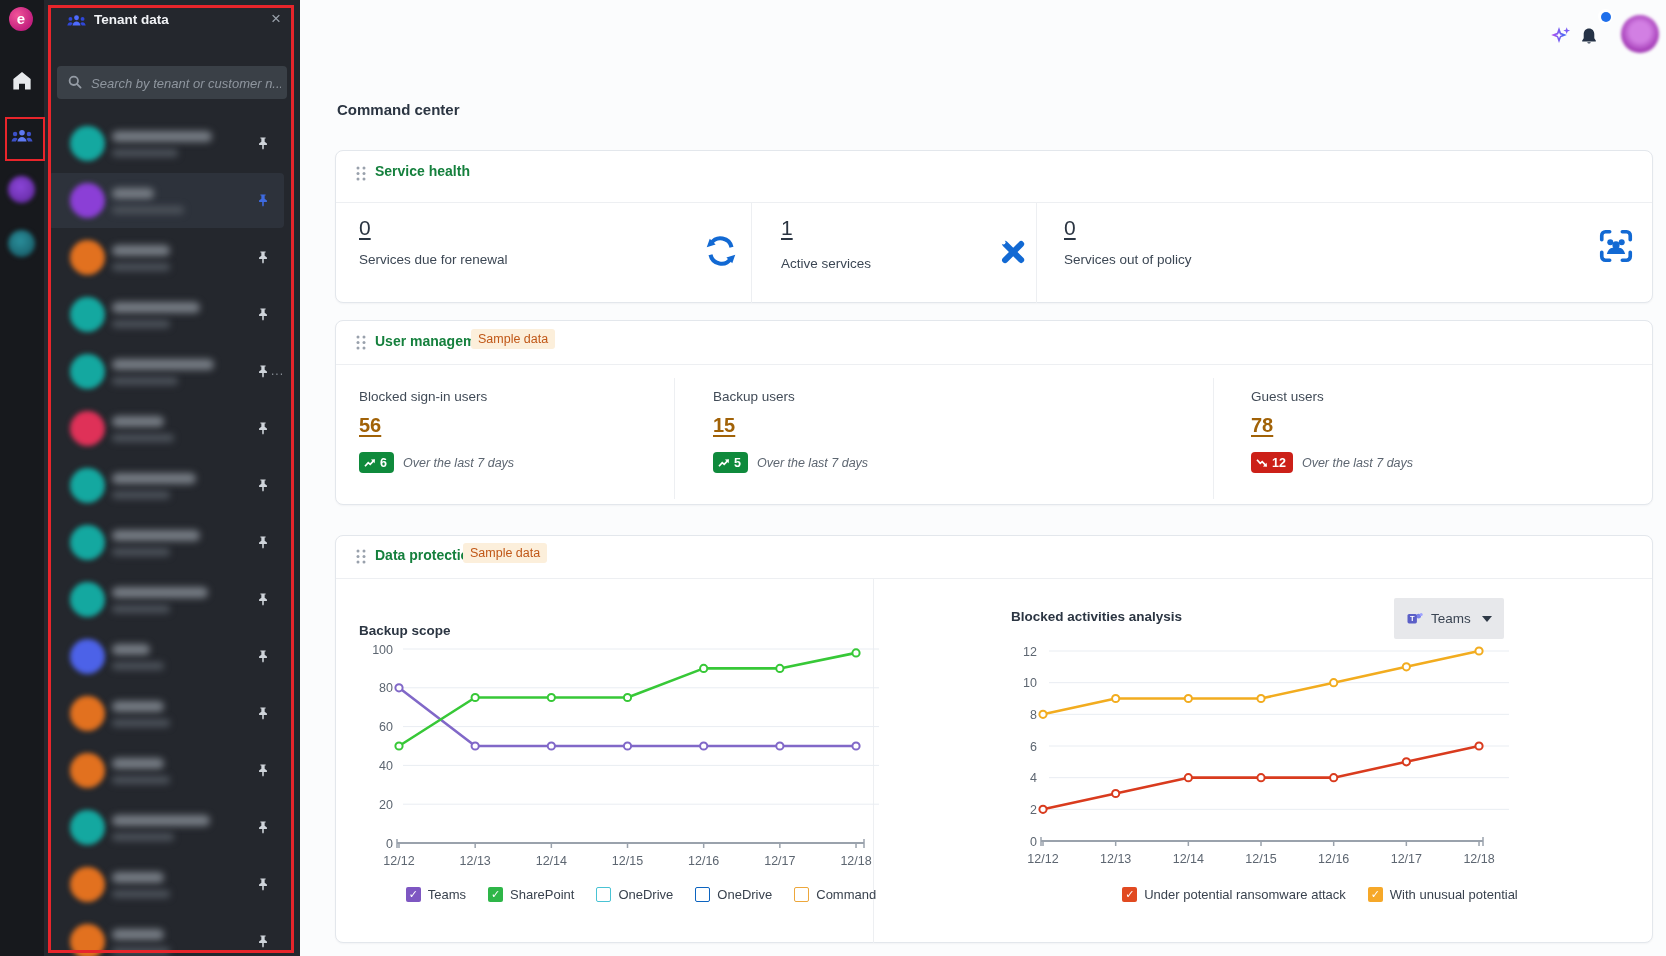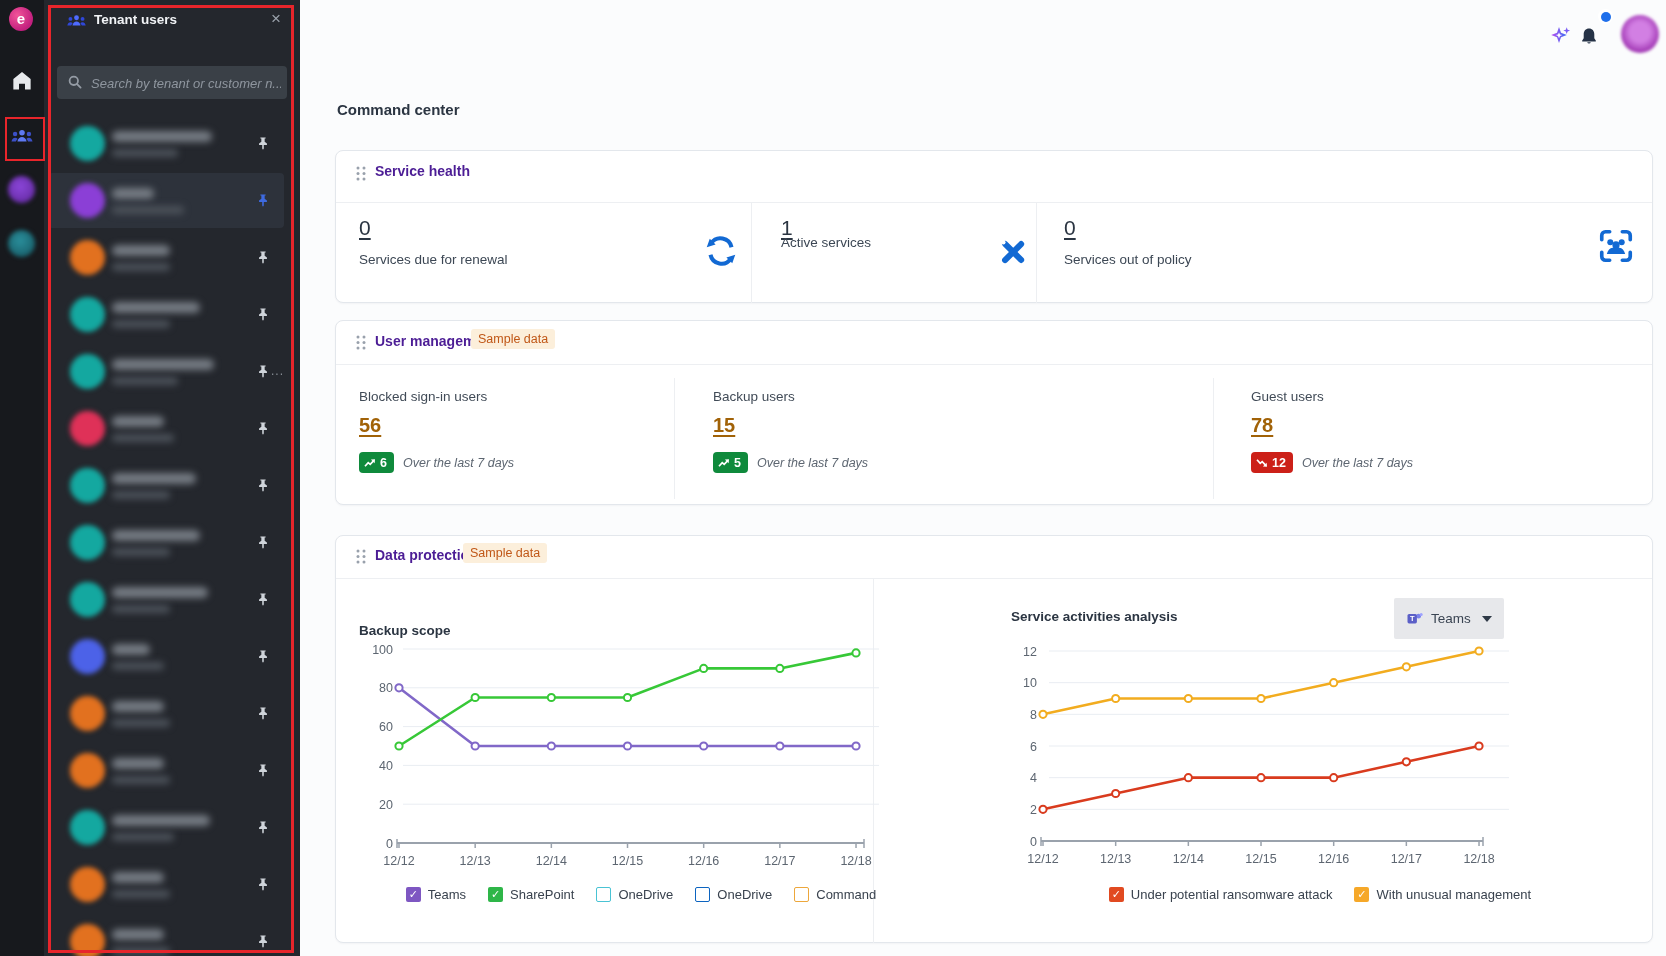"Tenant users" div.abs { text: users -> data }
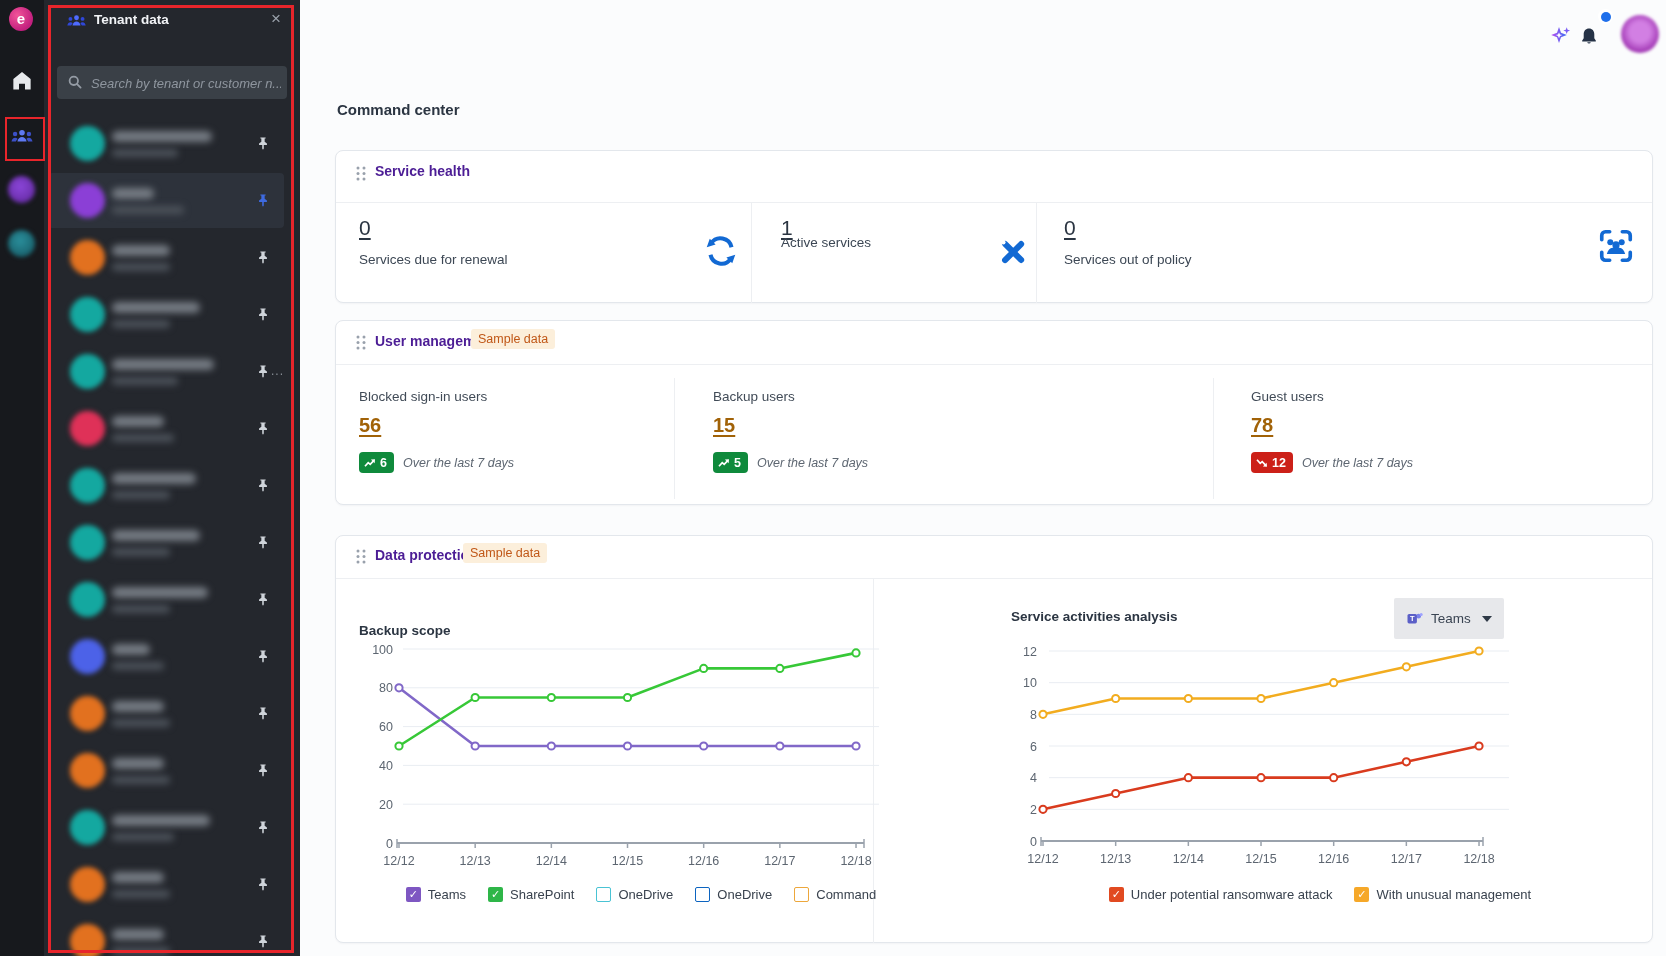"Service health" .card-title { color: #4c1d95 -> #15803d }
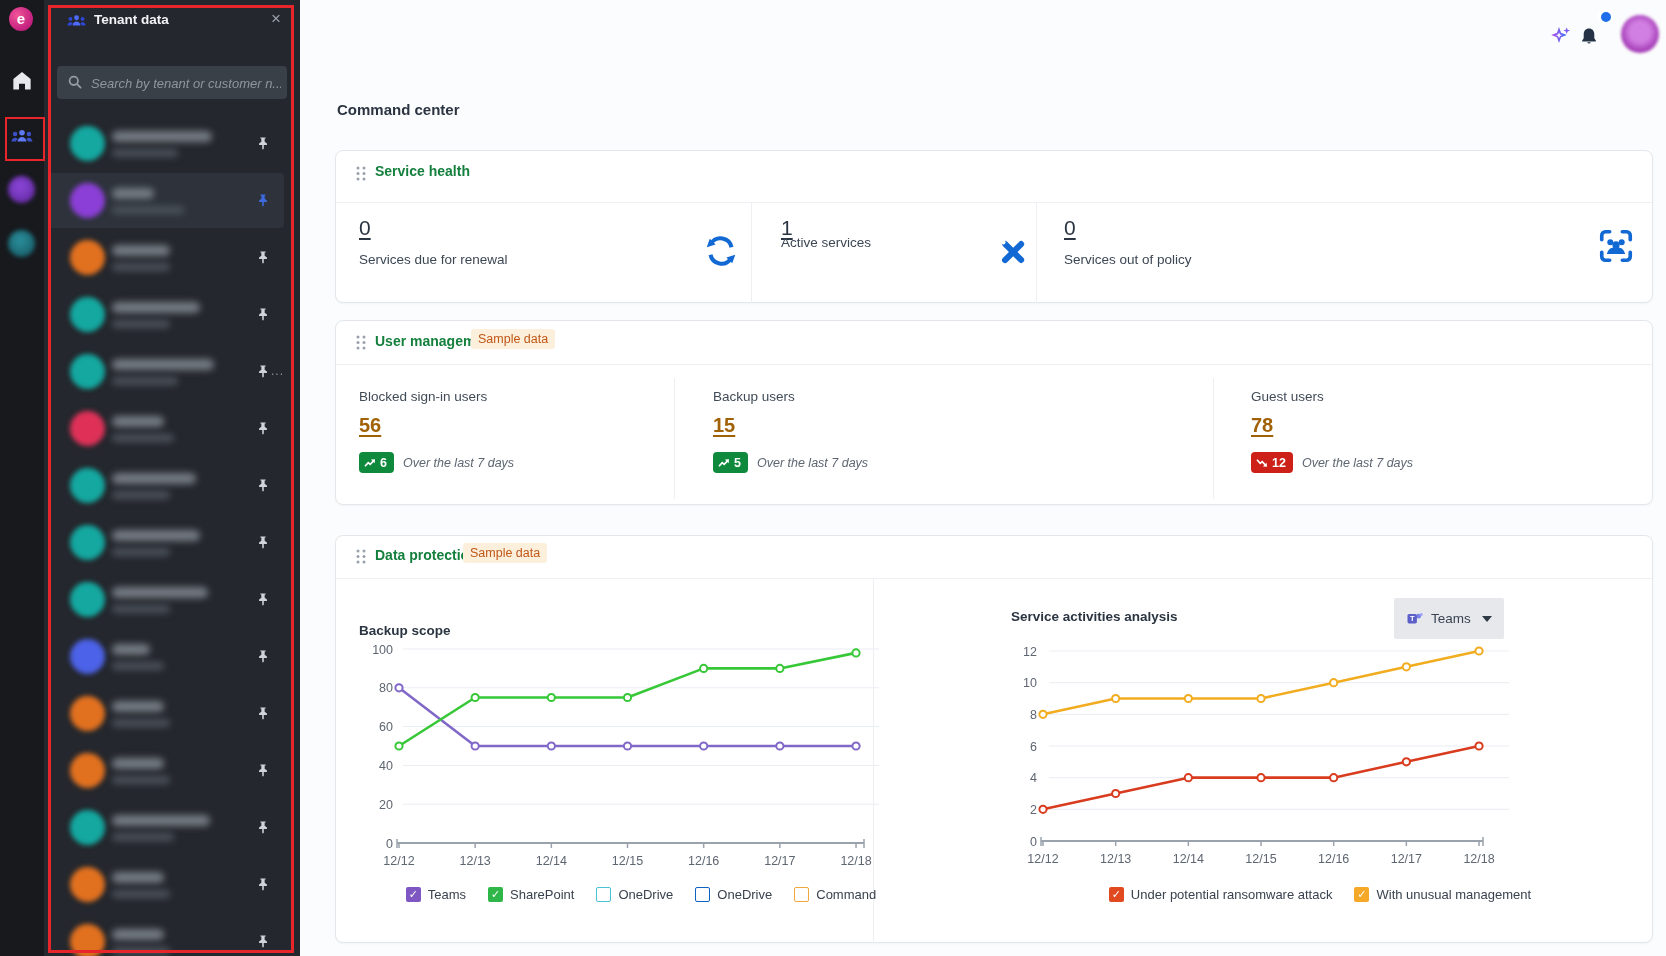"Active services" div.sh-lab { top: 84px -> 105px }
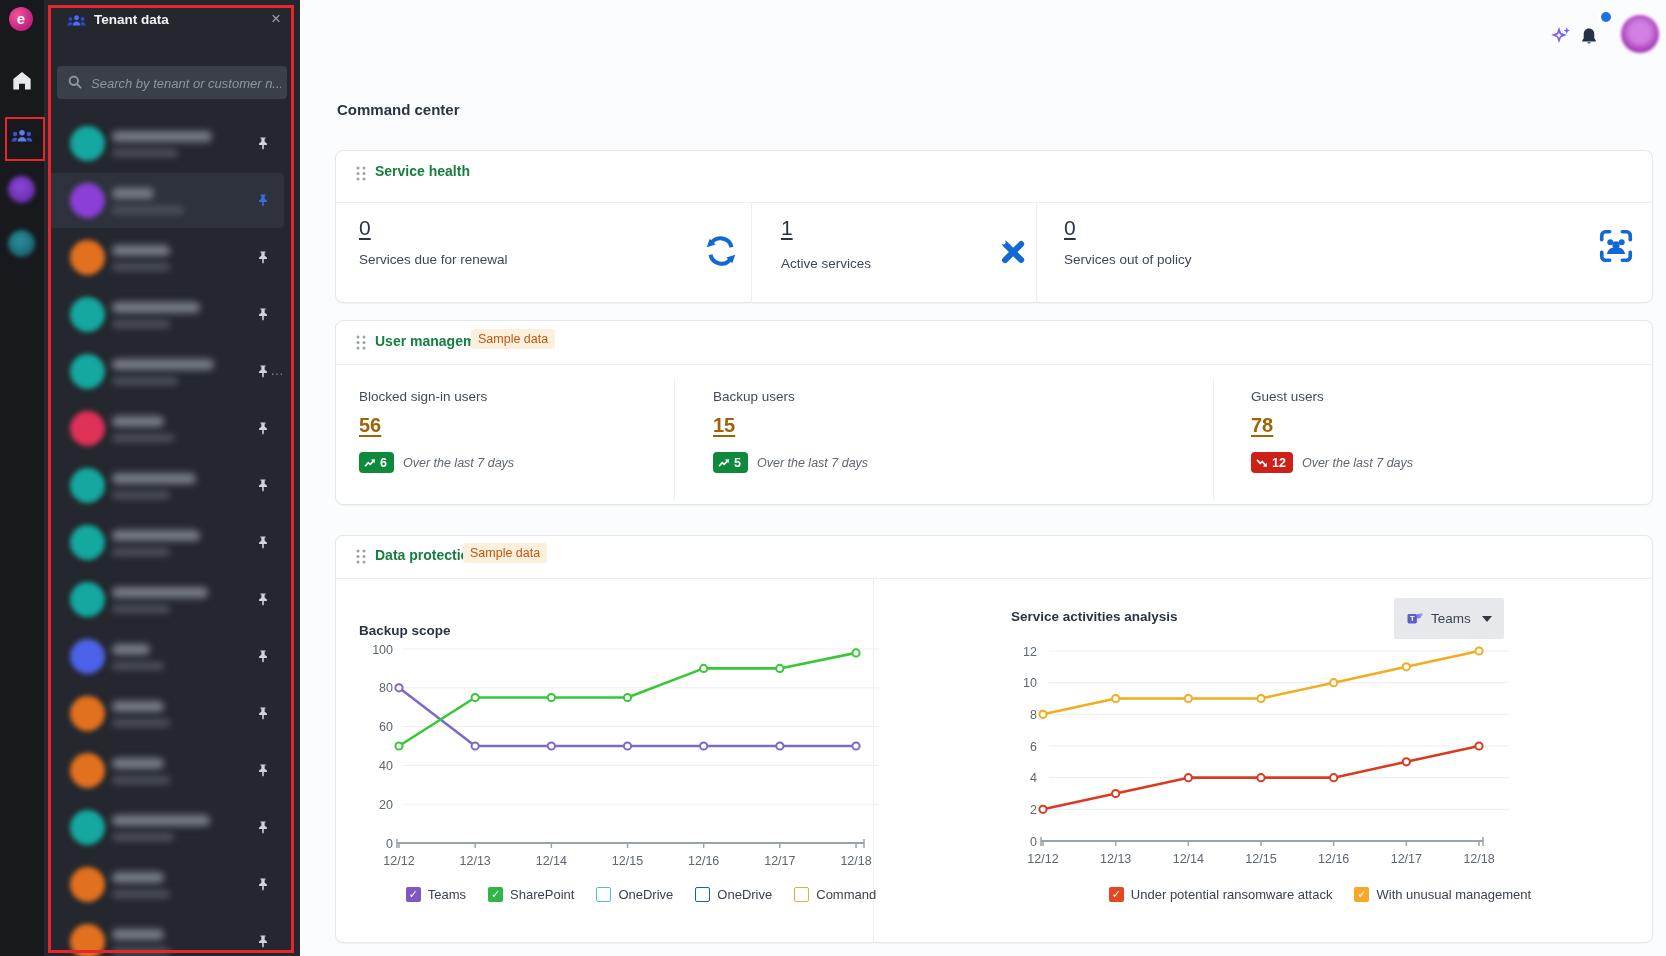"Service activities analysis" div.sub-title { text: Service -> Blocked }
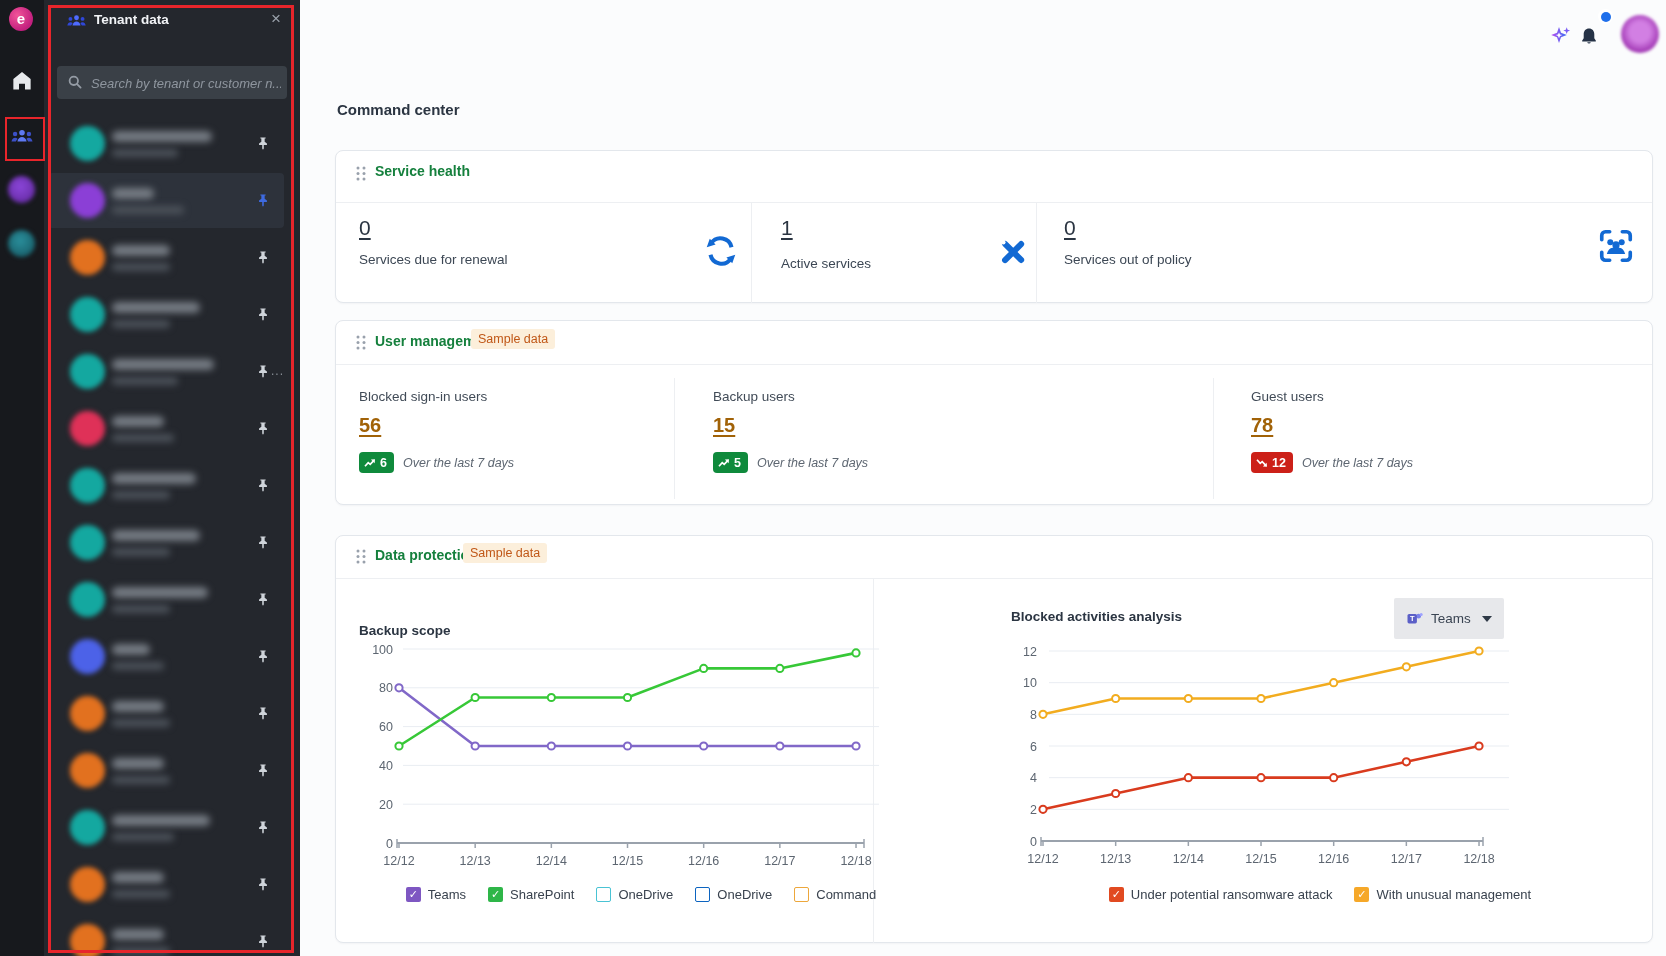"With unusual management" span.lg-lab { text: management -> potential }
